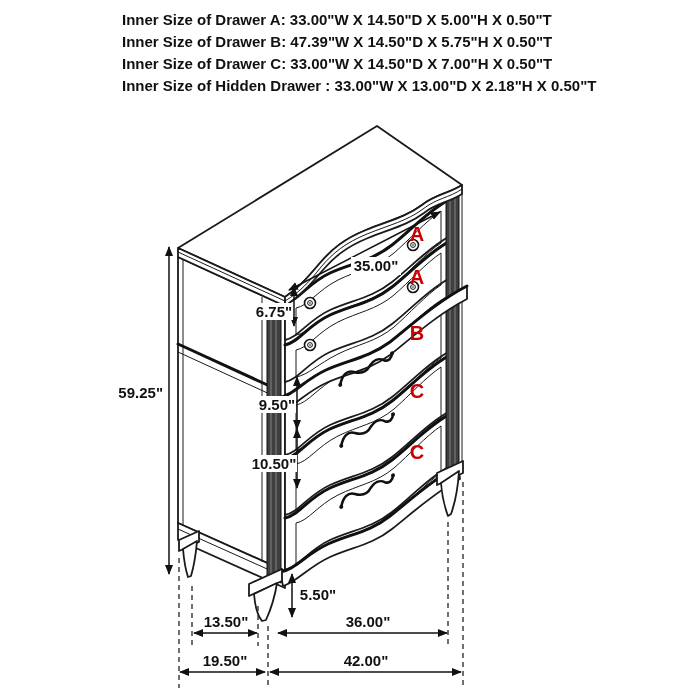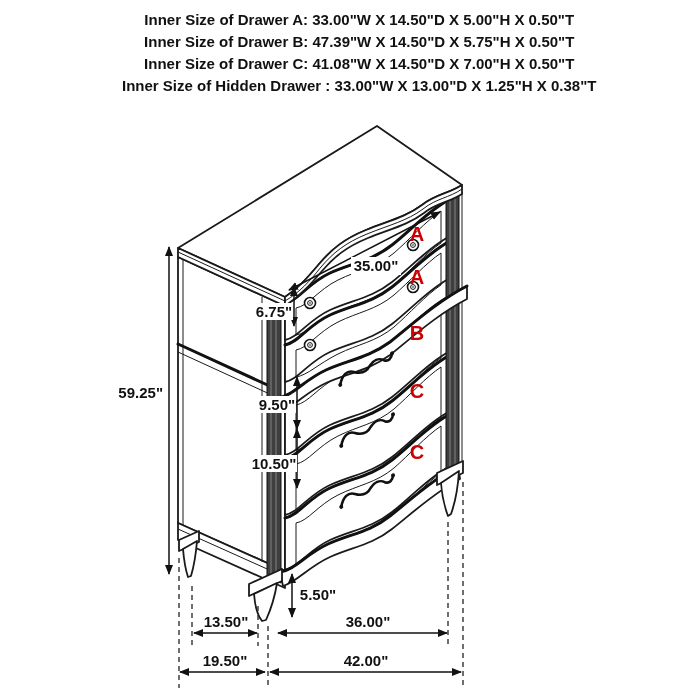"Inner Size of Drawer A:" .hdr div { text-align: center -> none }
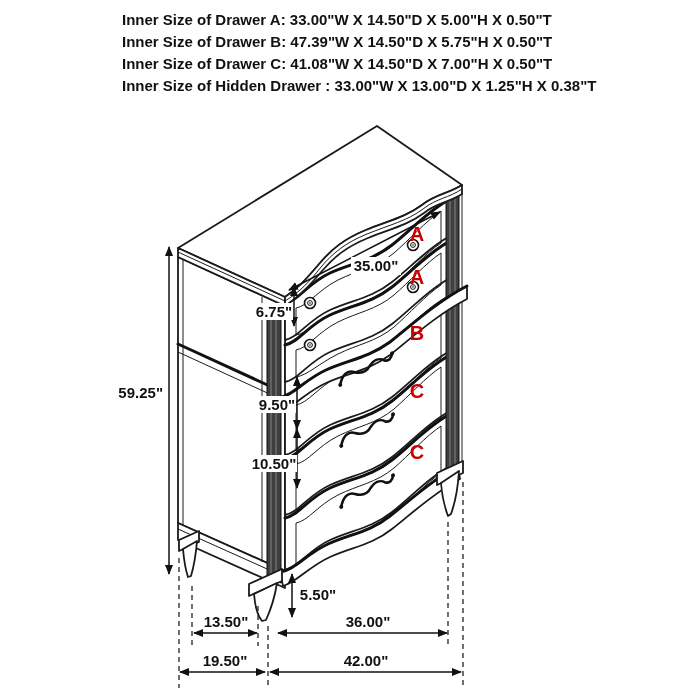"Inner Size of Drawer C:" div { text: 41.08 -> 33.00 }
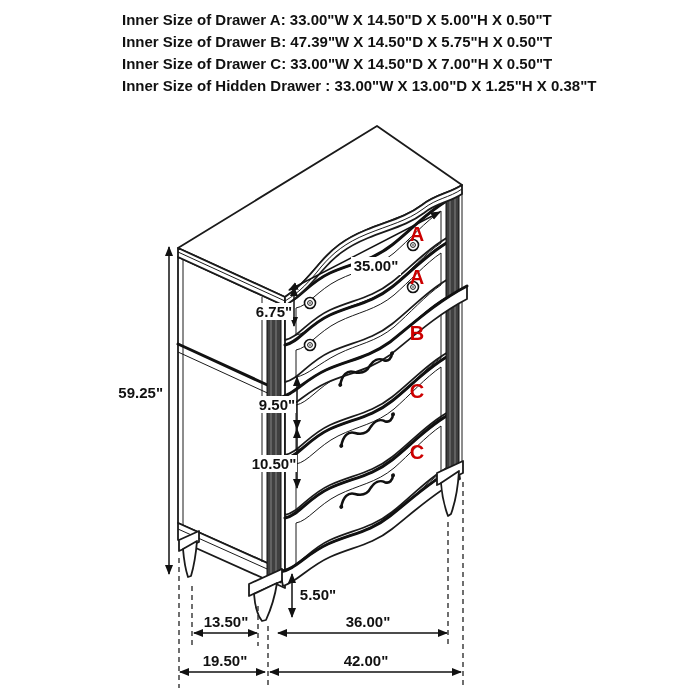"Inner Size of Hidden Drawer" div { text: 1.25"H X 0.38 -> 2.18"H X 0.50 }
